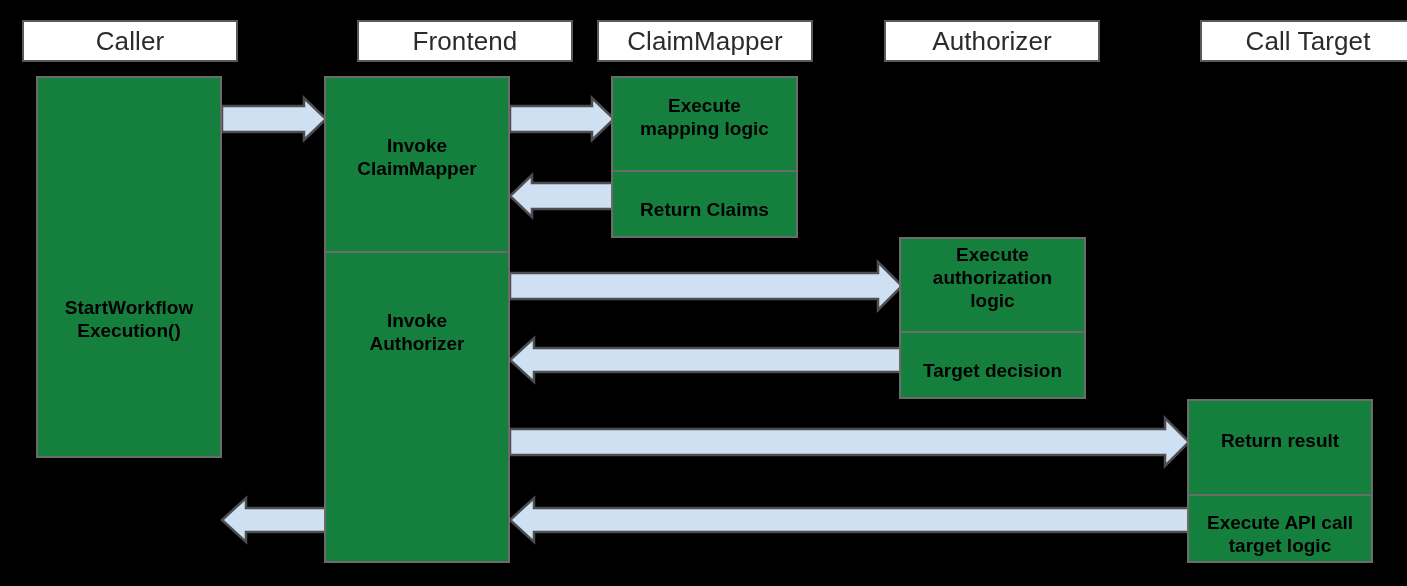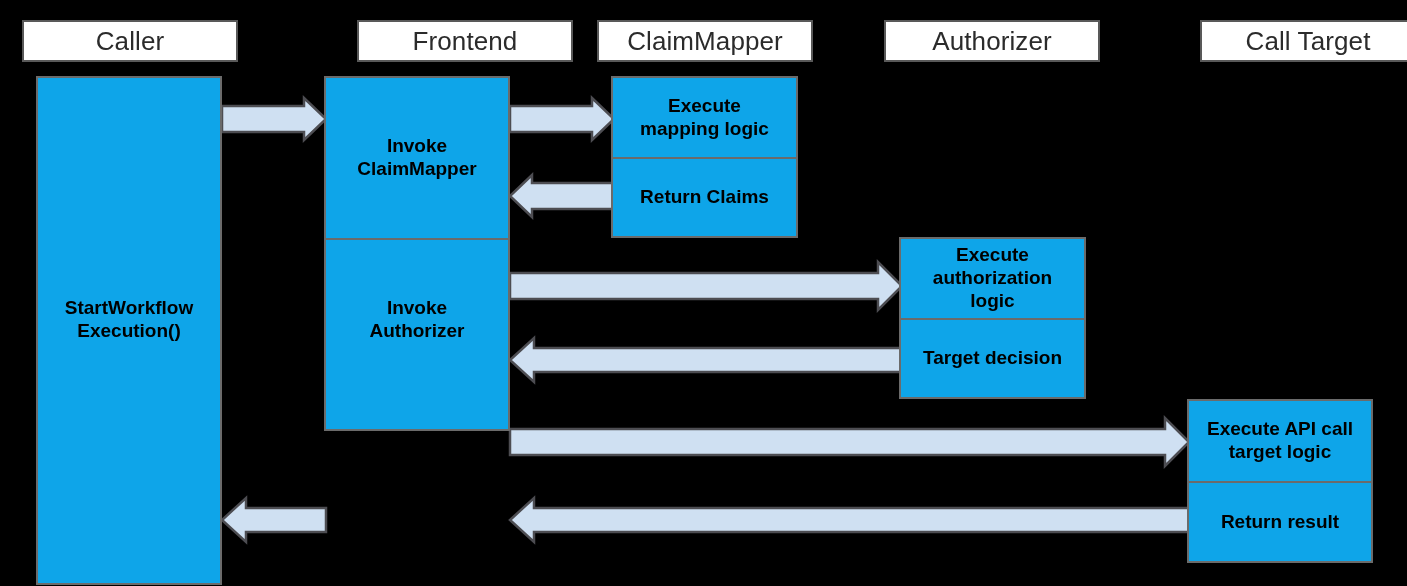"Execute" .activation { background: #0ea5e9 -> #15803d }
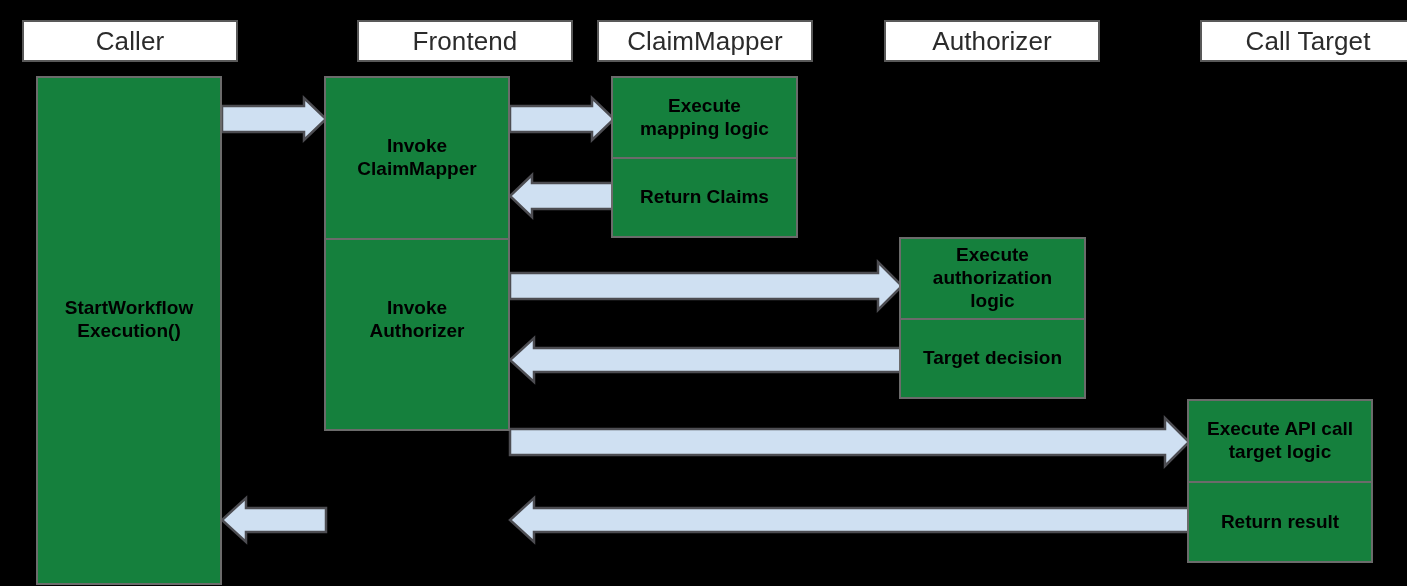"Invoke" div.activation { height: 355px -> 487px }
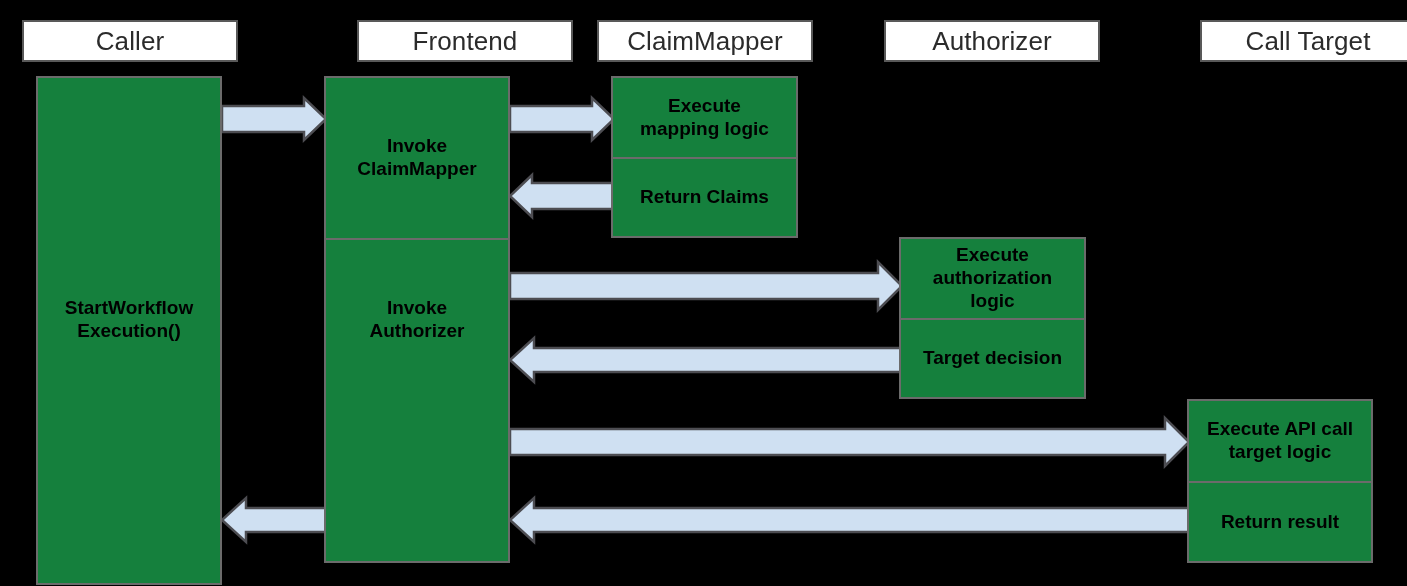"Return Claims" .activation-seg + .activation-seg { margin-top: none -> 13px }
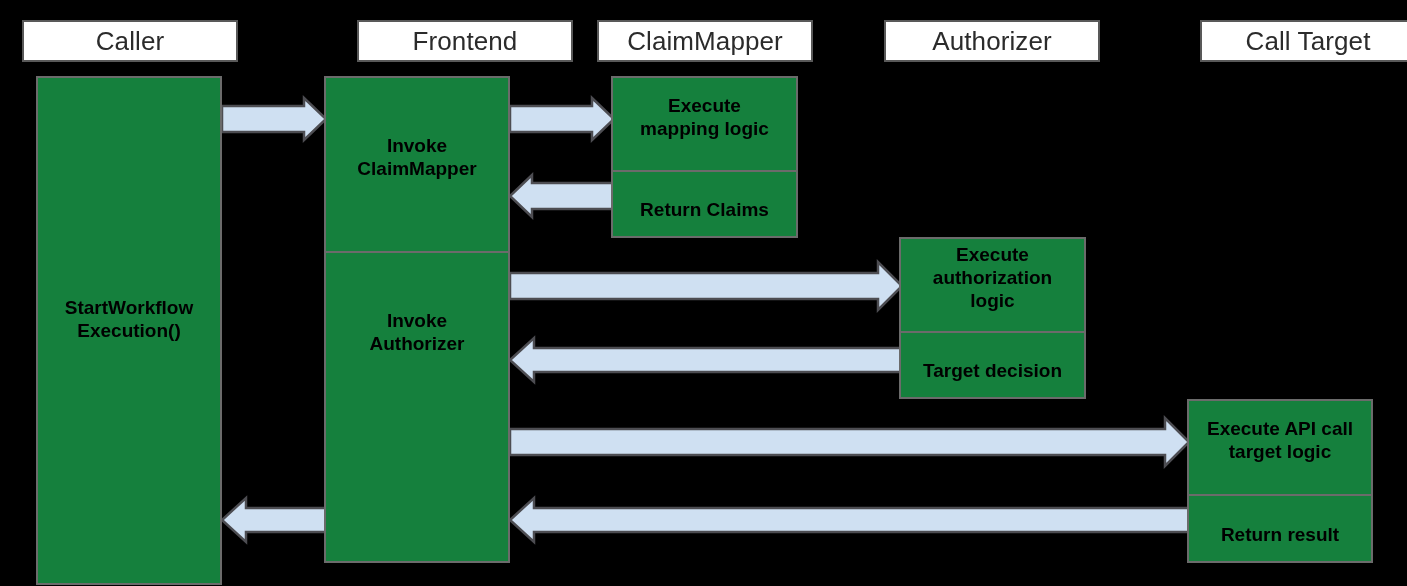"StartWorkflow" div.activation { height: 509px -> 382px }
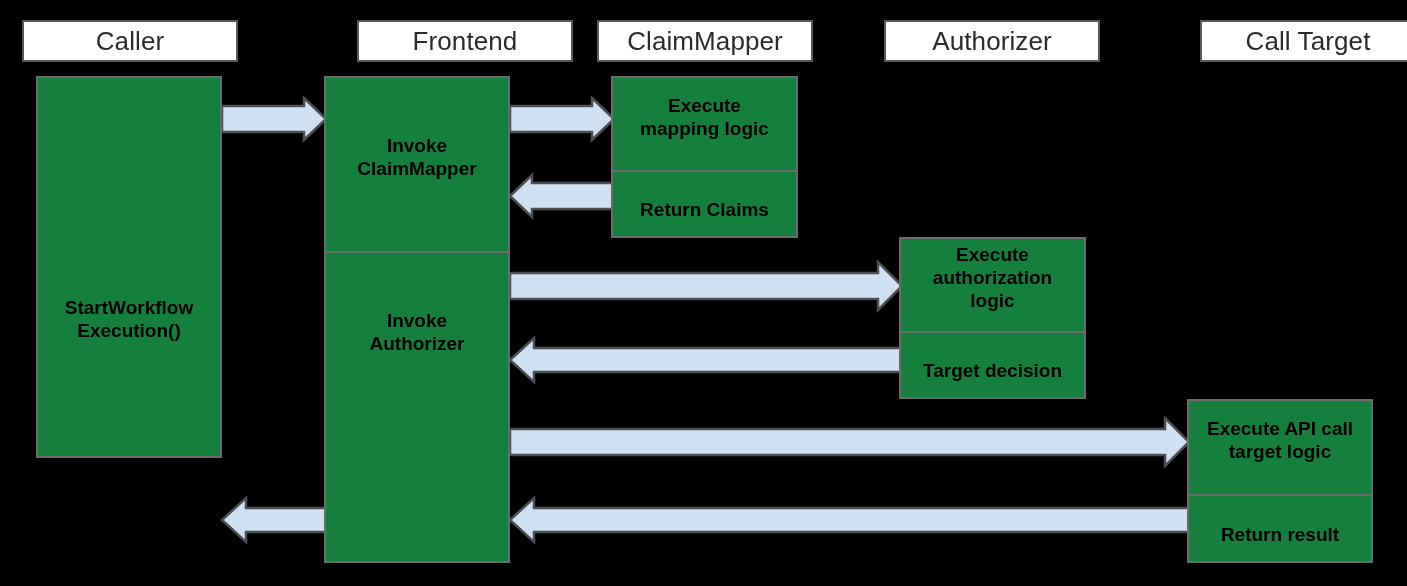"Execute API call" div.activation-seg { order: before "Return result" -> after "Return result" }
